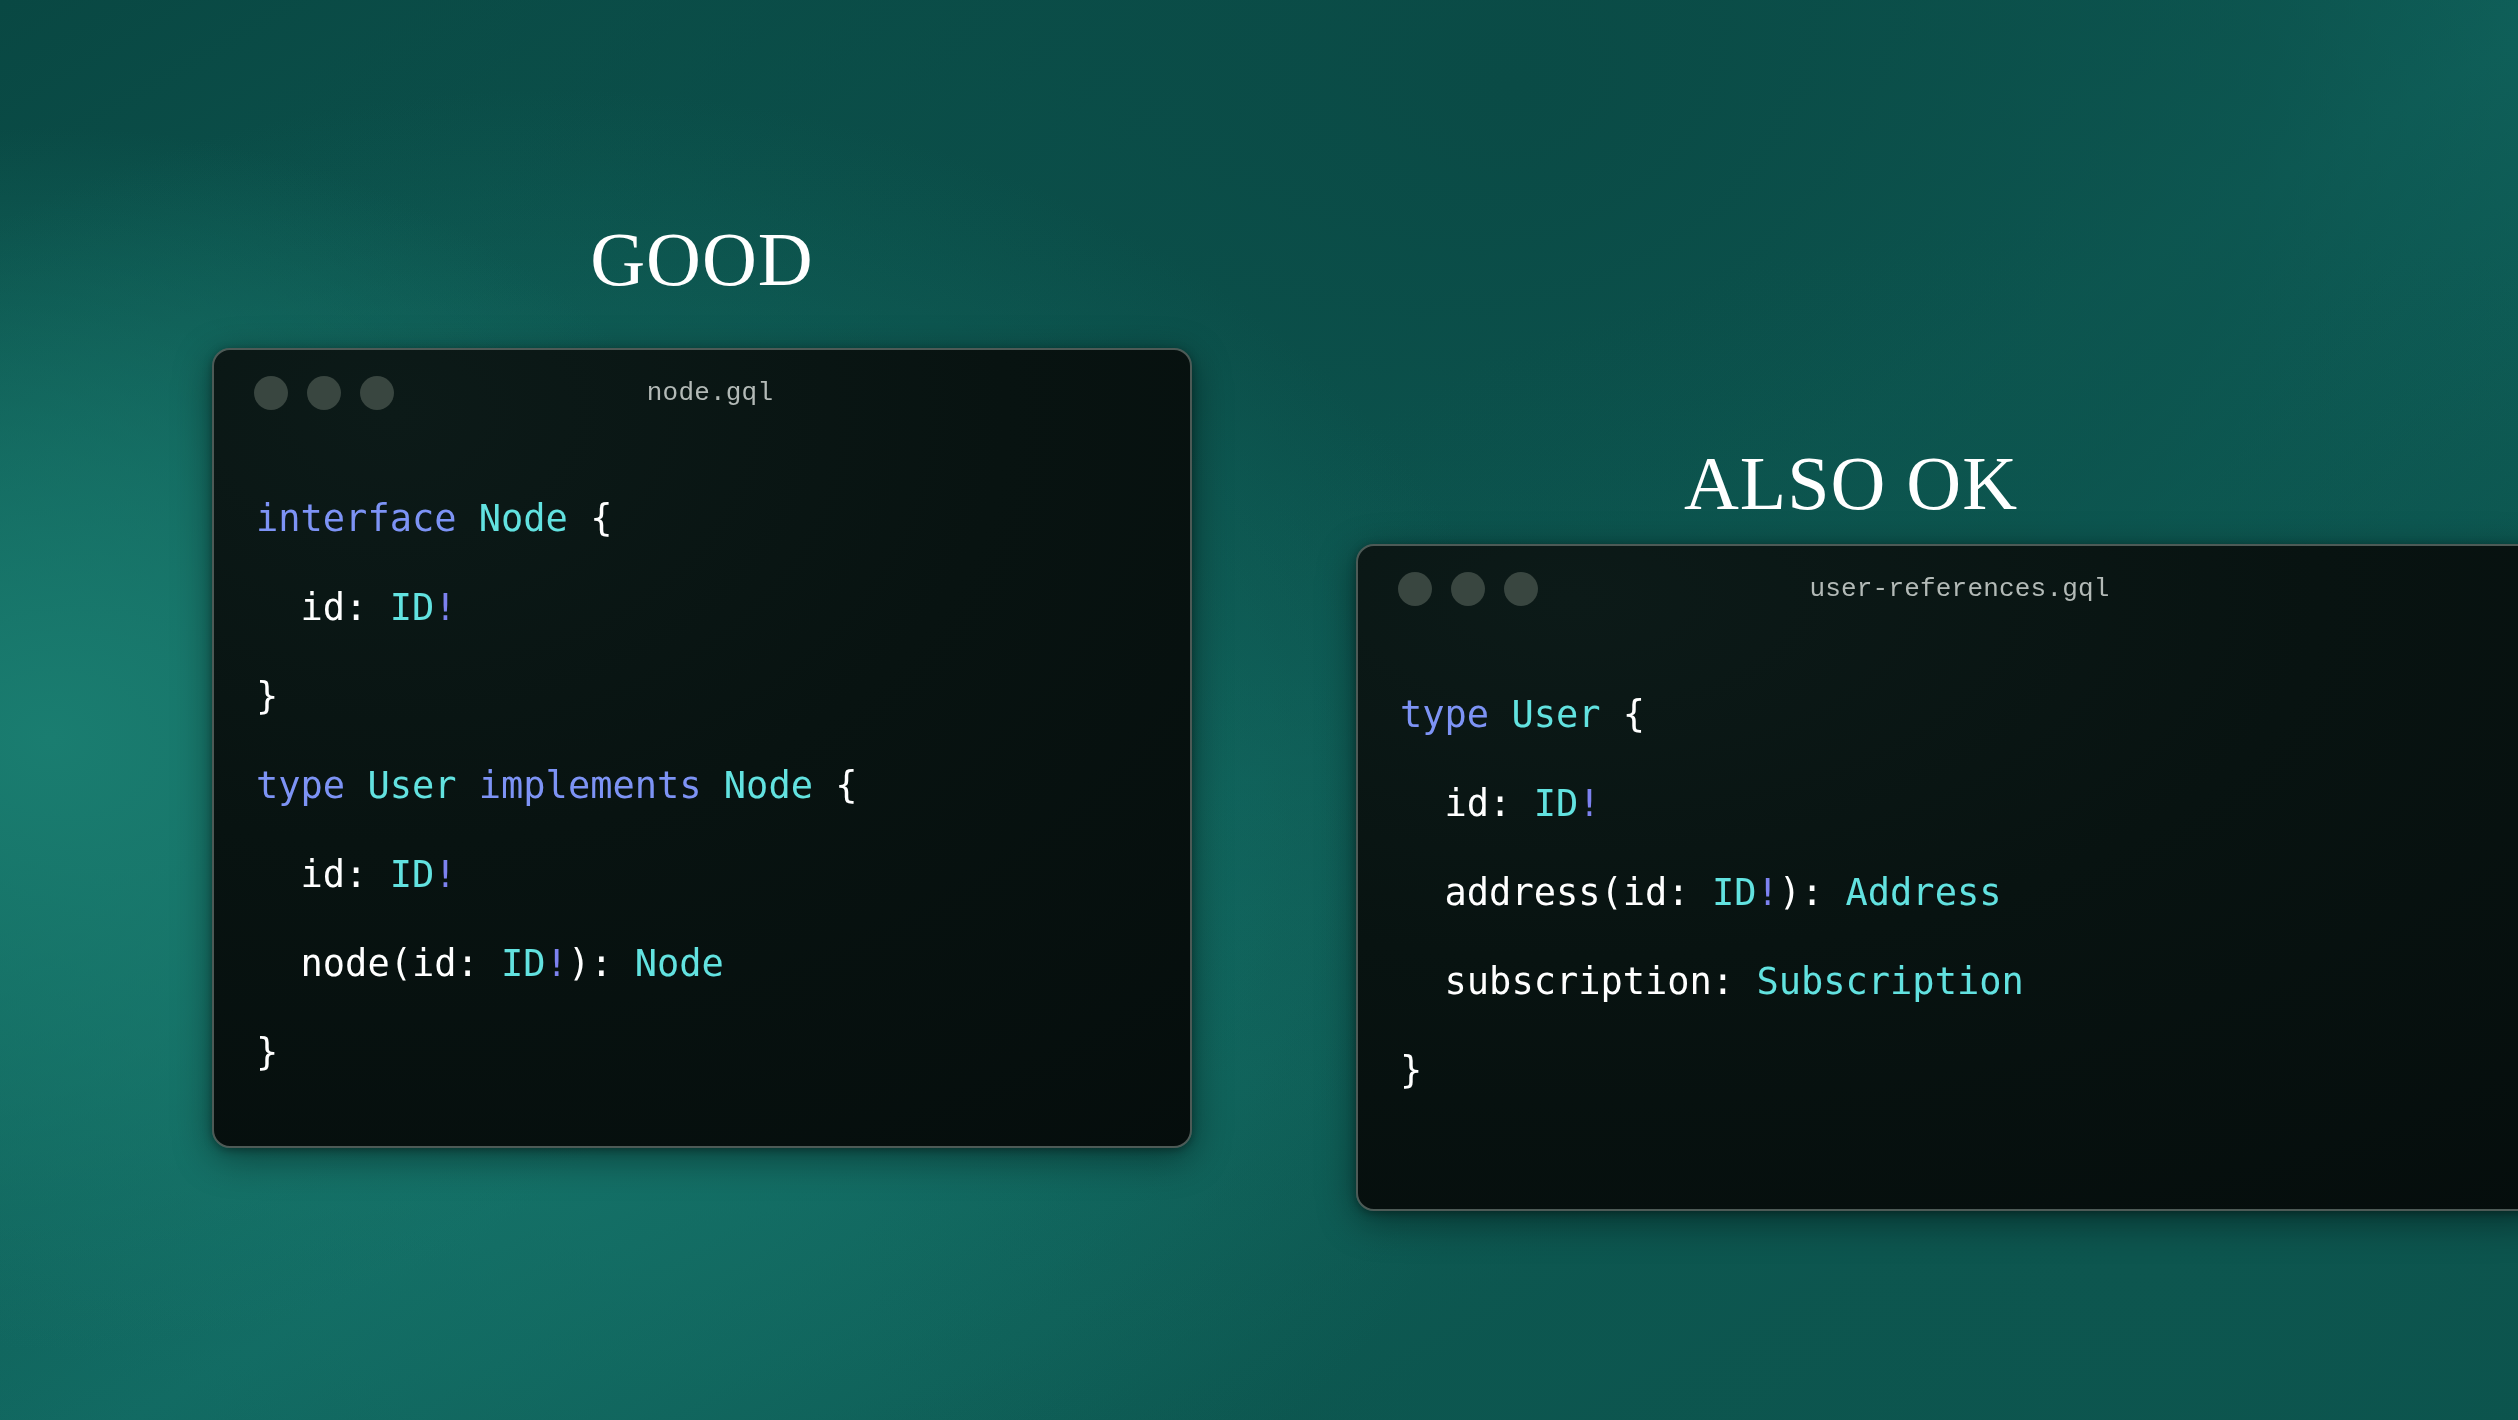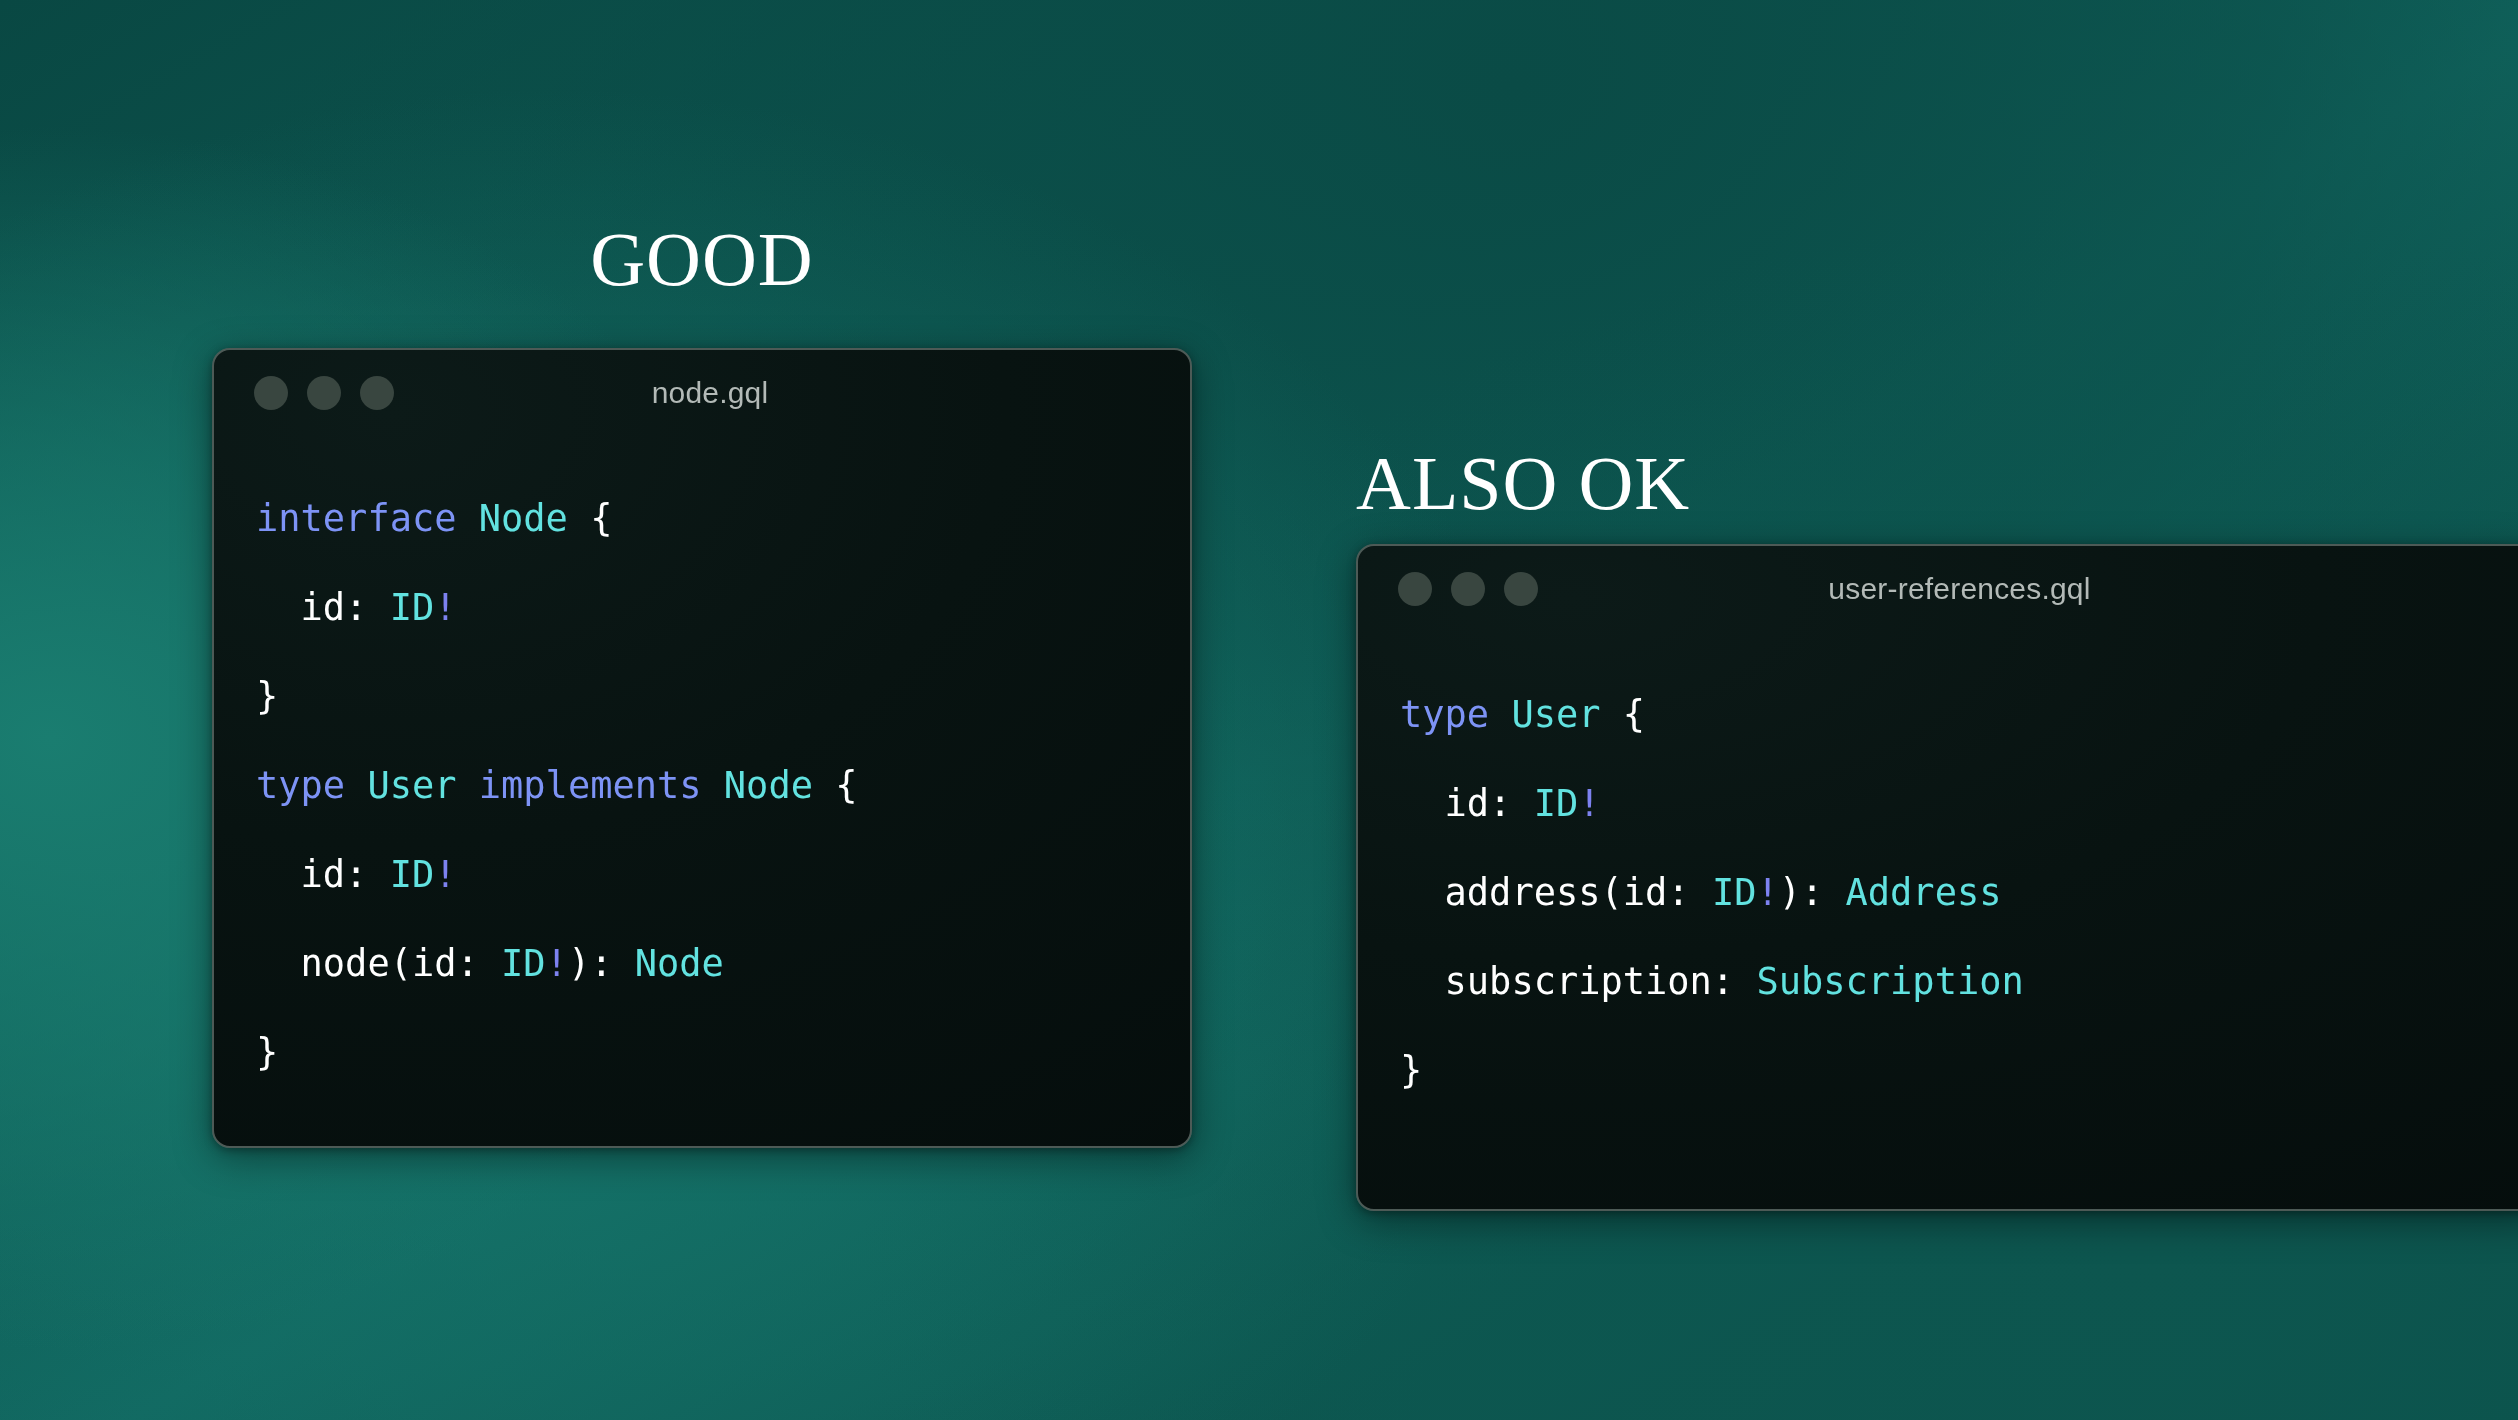"node.gql" .win-title { font-family: Liberation Sans, sans-serif -> Liberation Mono, monospace; font-size: 30px -> 26px }
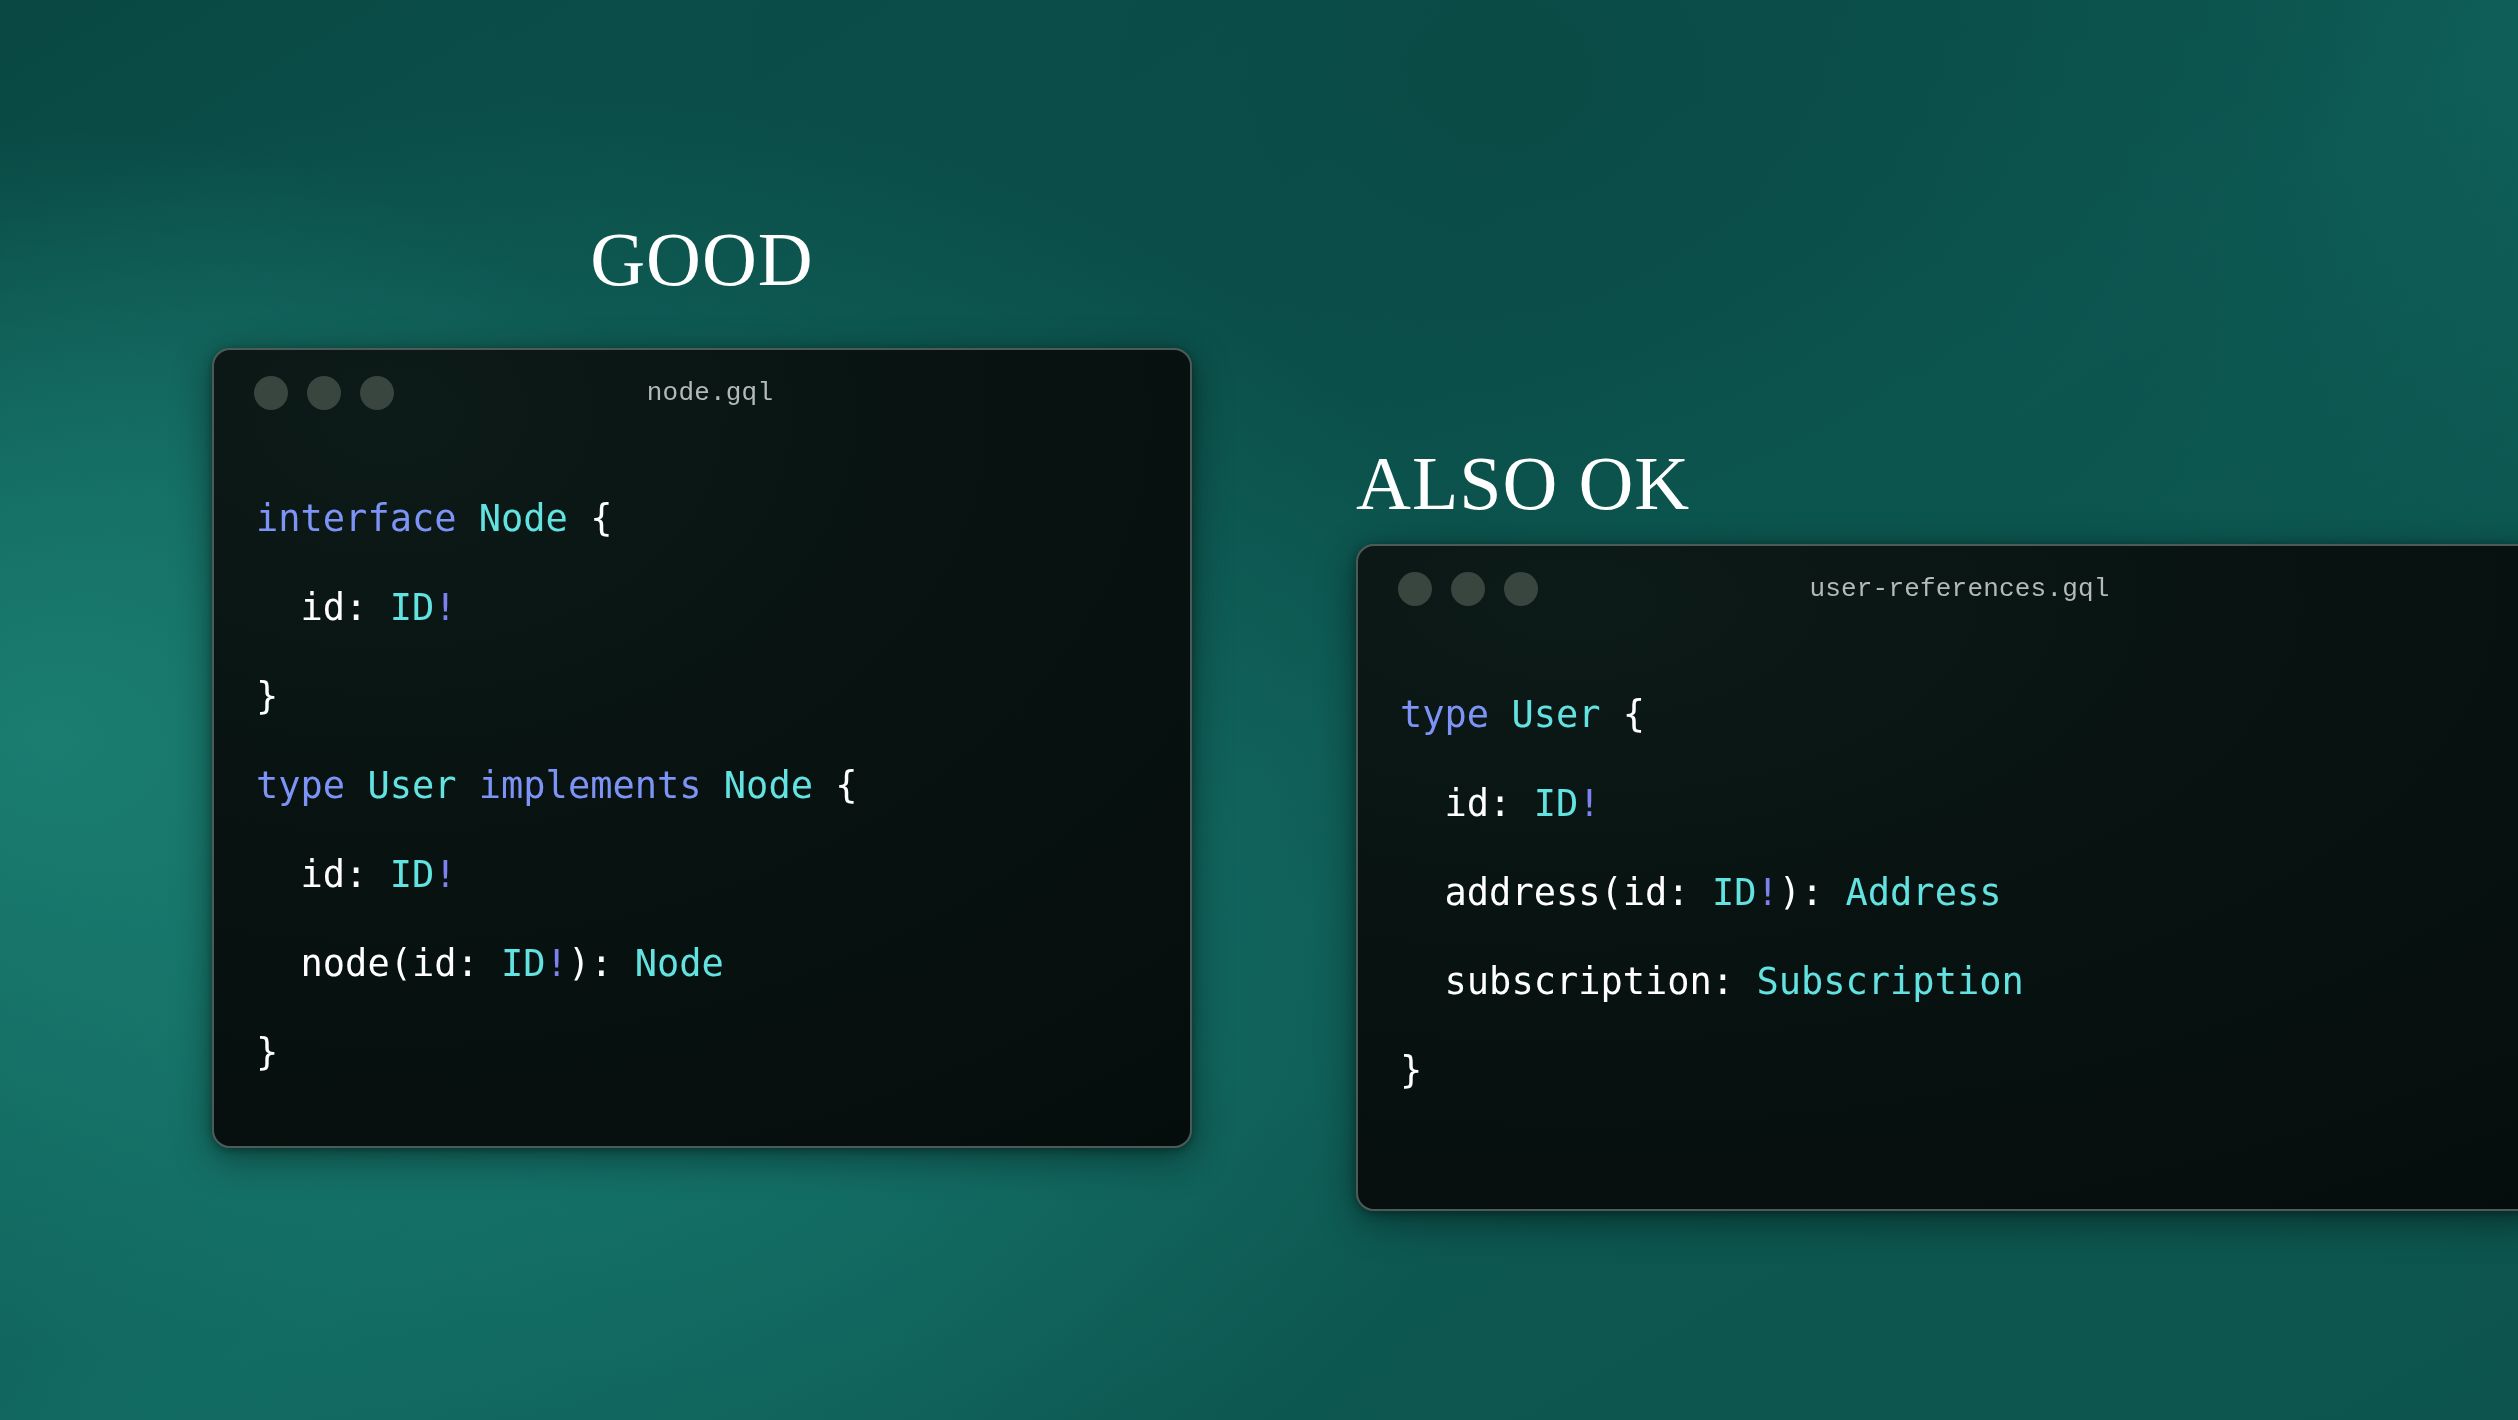"ALSO OK" #heading-also-ok { text-align: left -> center }
